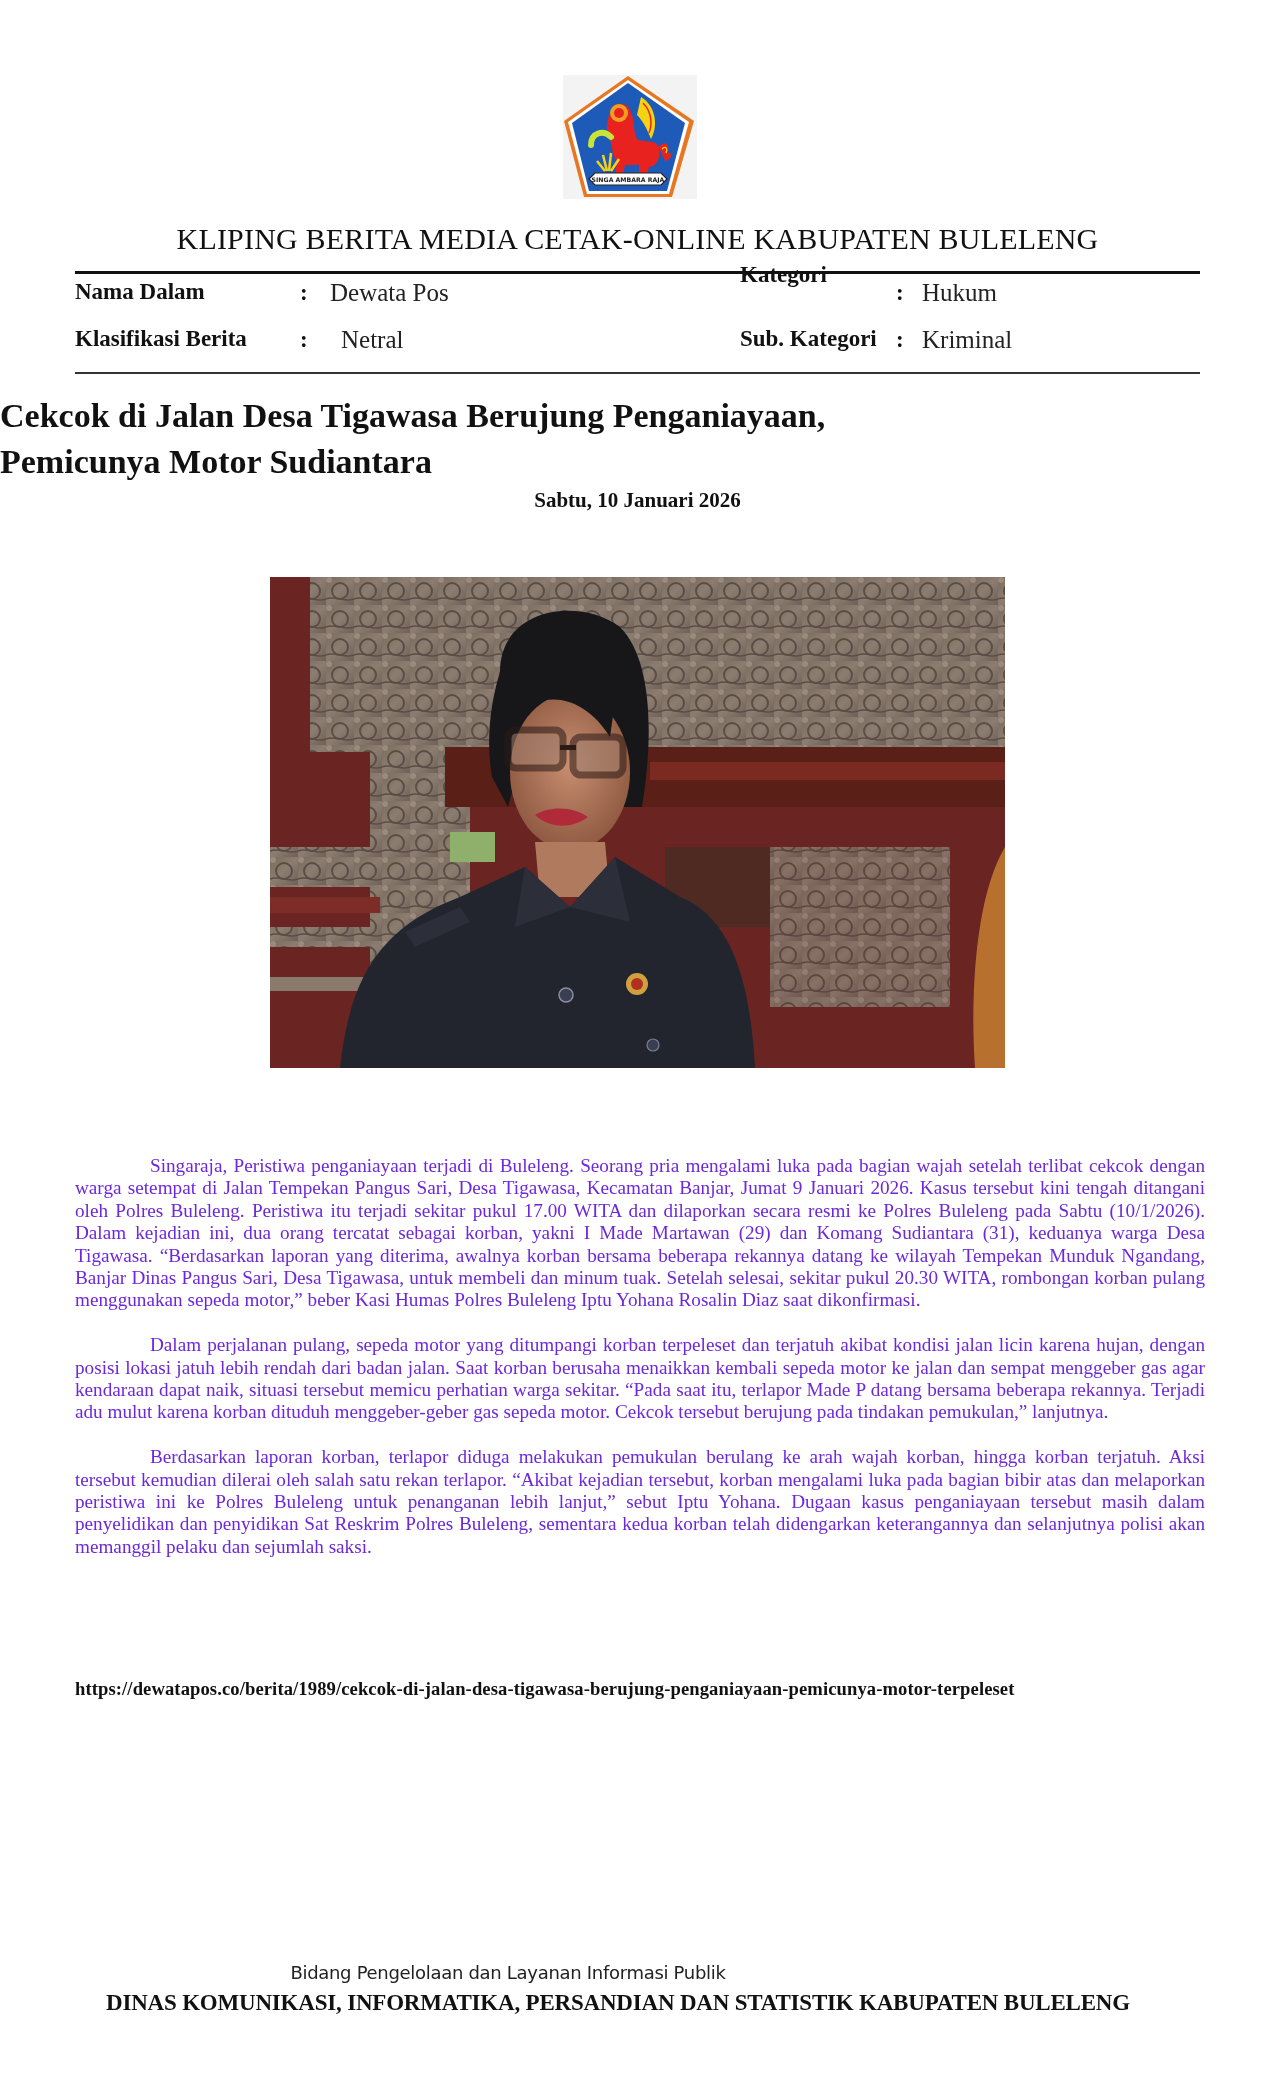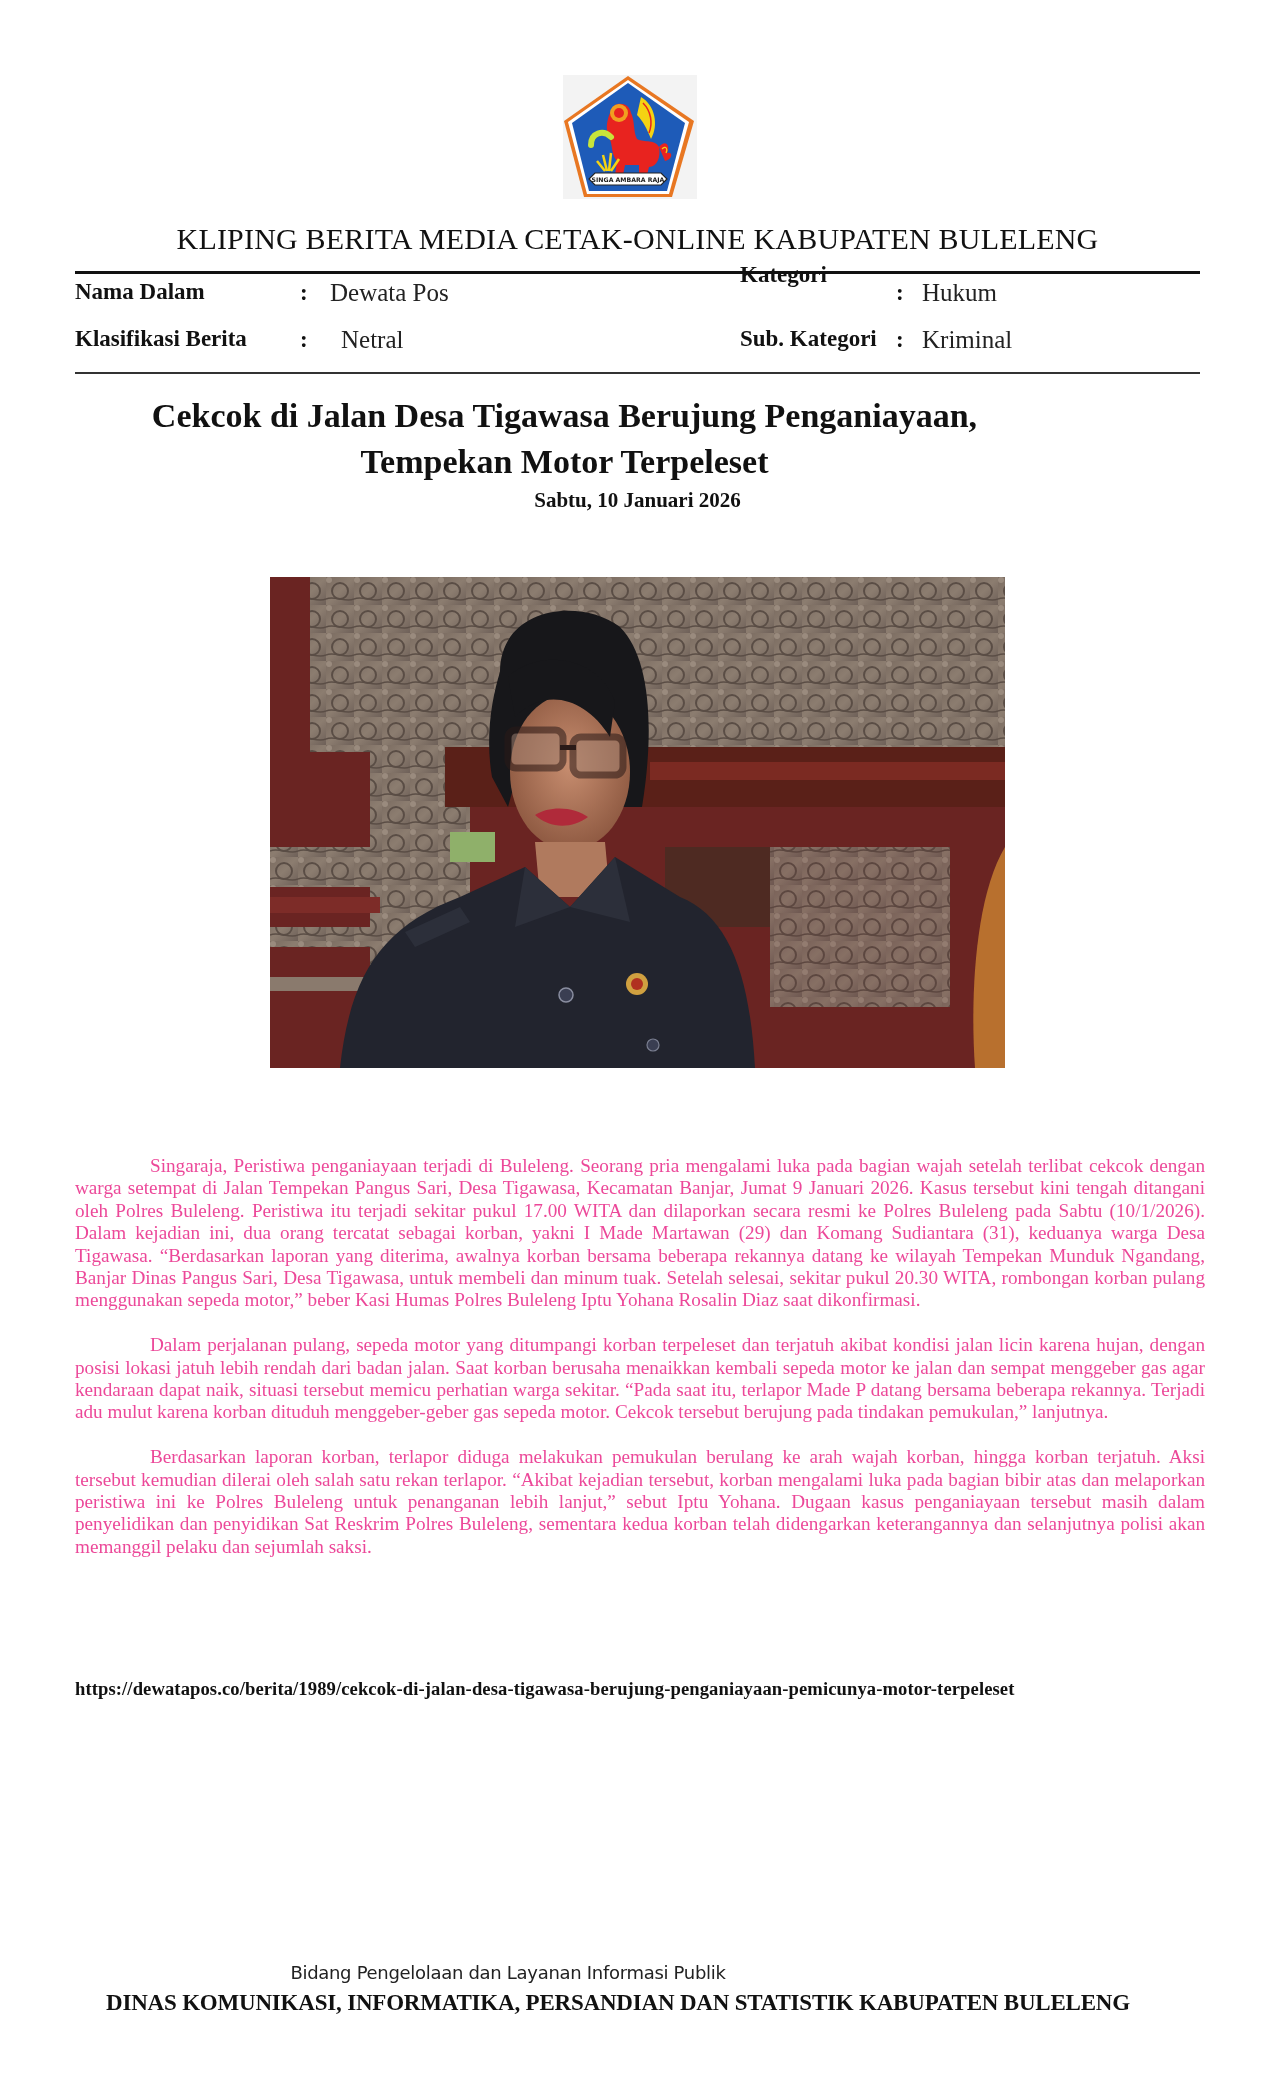"Cekcok di Jalan Desa Tigawasa" .headline { left: 12px -> 0; text-align: center -> left }
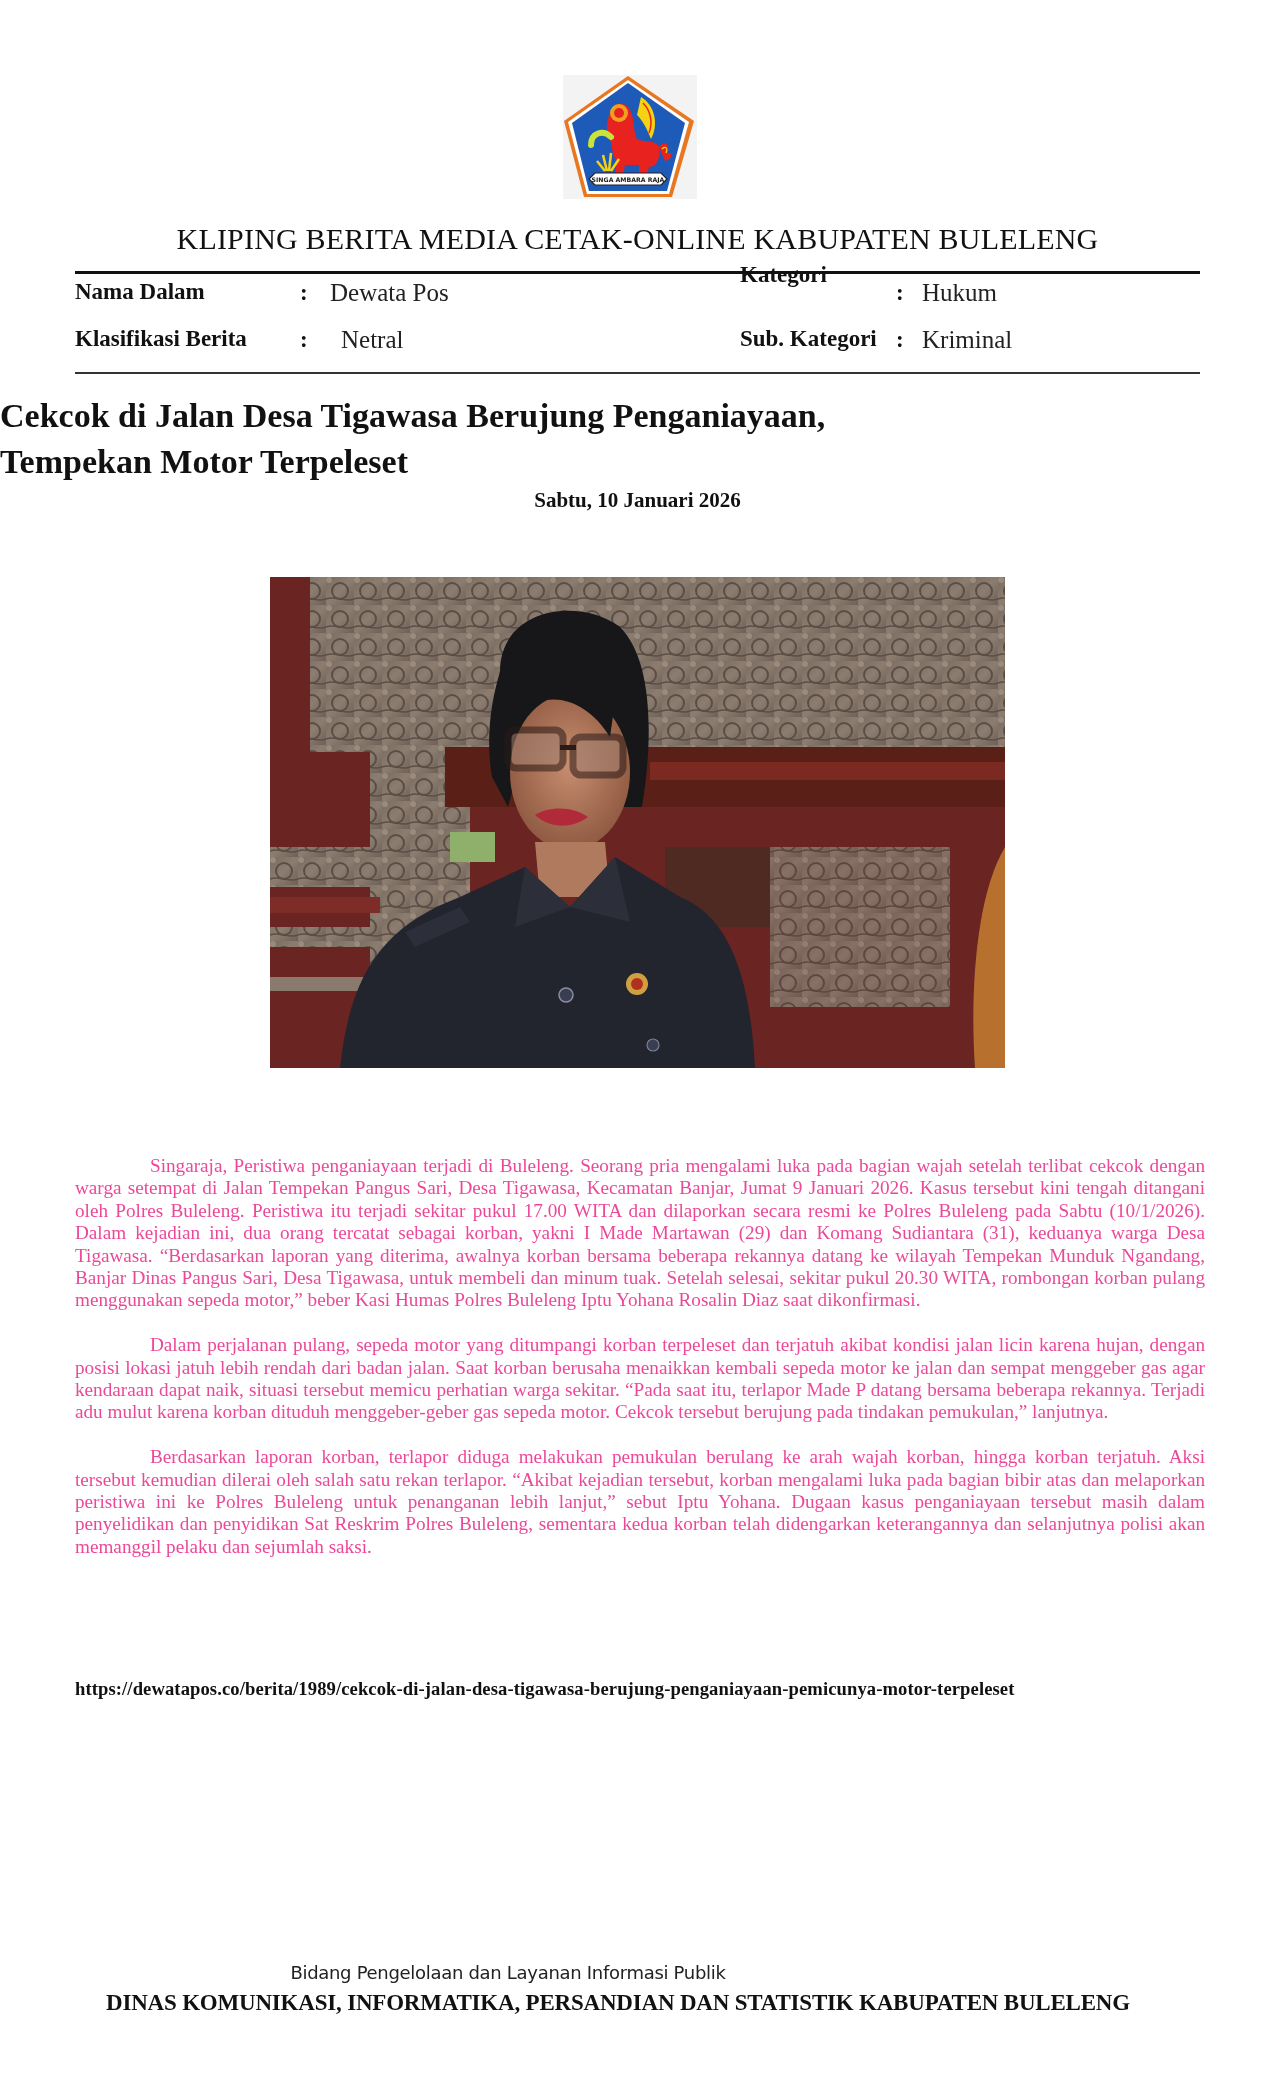"Tempekan Motor Terpeleset" div.abs { text: Tempekan Motor Terpeleset -> Pemicunya Motor Sudiantara }
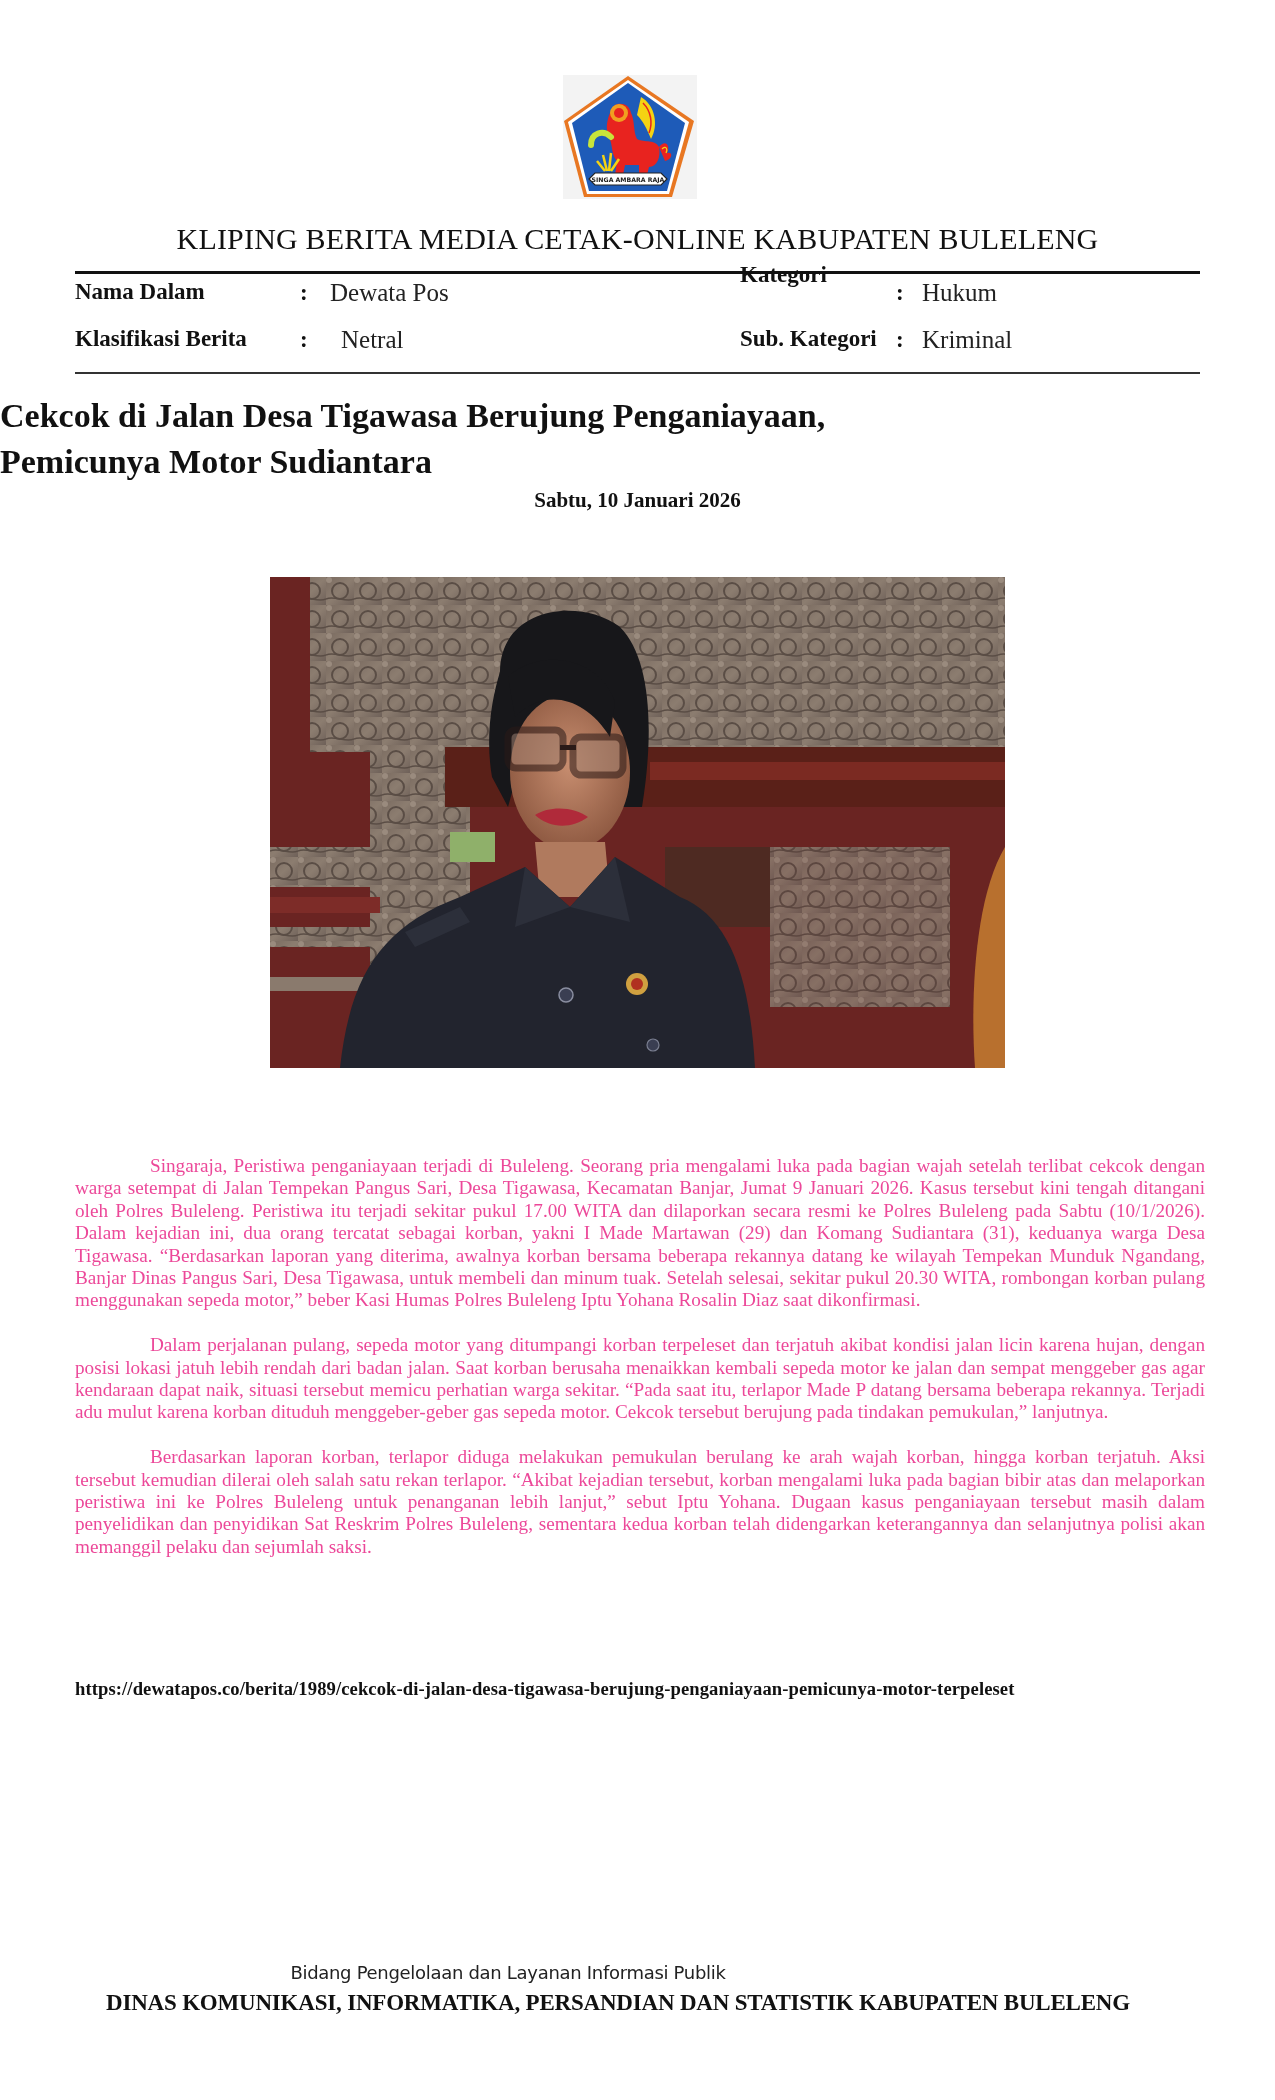"Singaraja, Peristiwa penganiayaan" .article-body { color: #ec4899 -> #6d28d9 }
